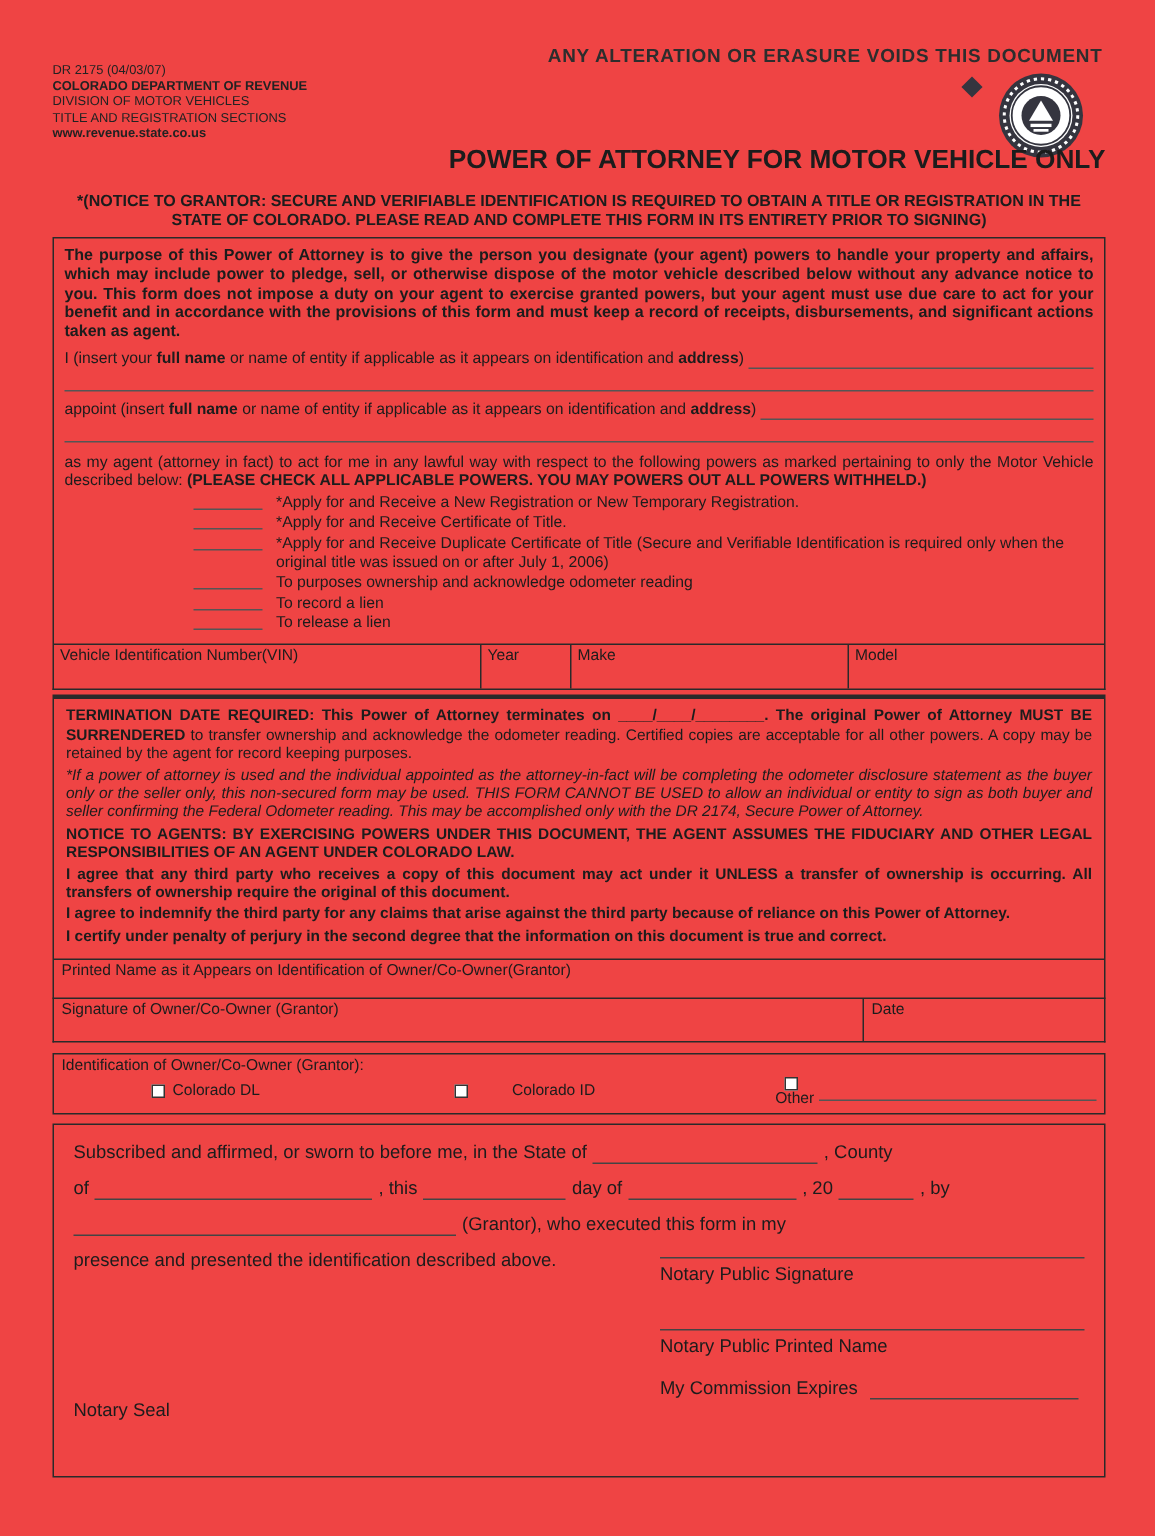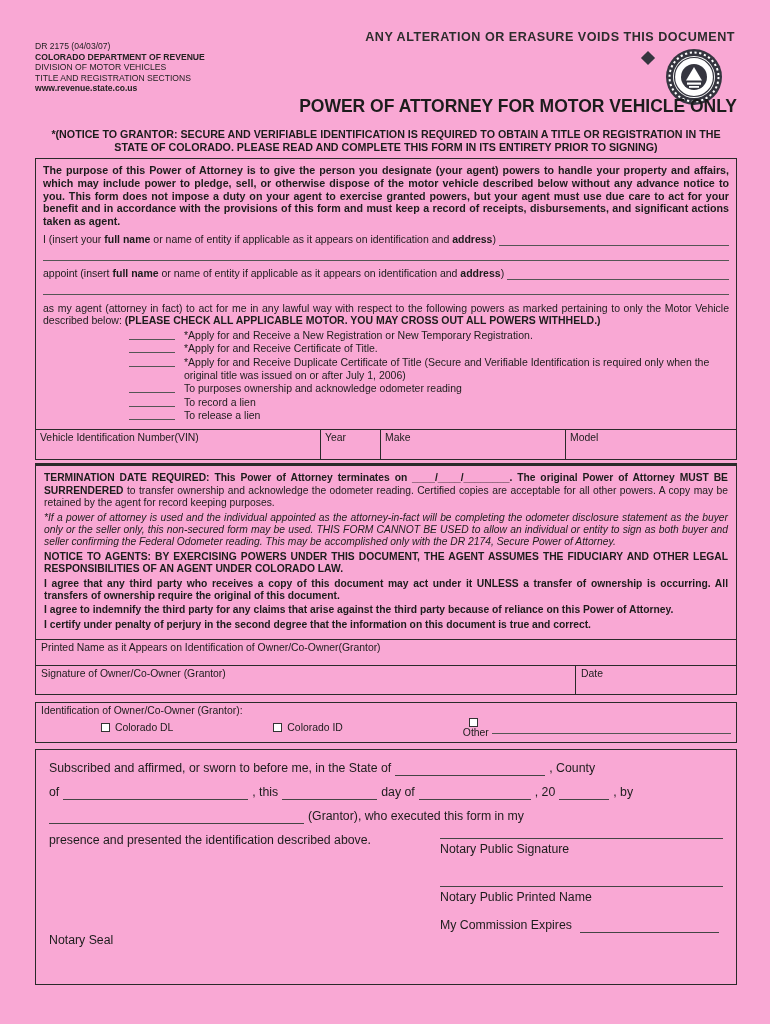"ANY ALTERATION OR ERASURE VOIDS" .page { background: #f9a8d4 -> #ef4444 }
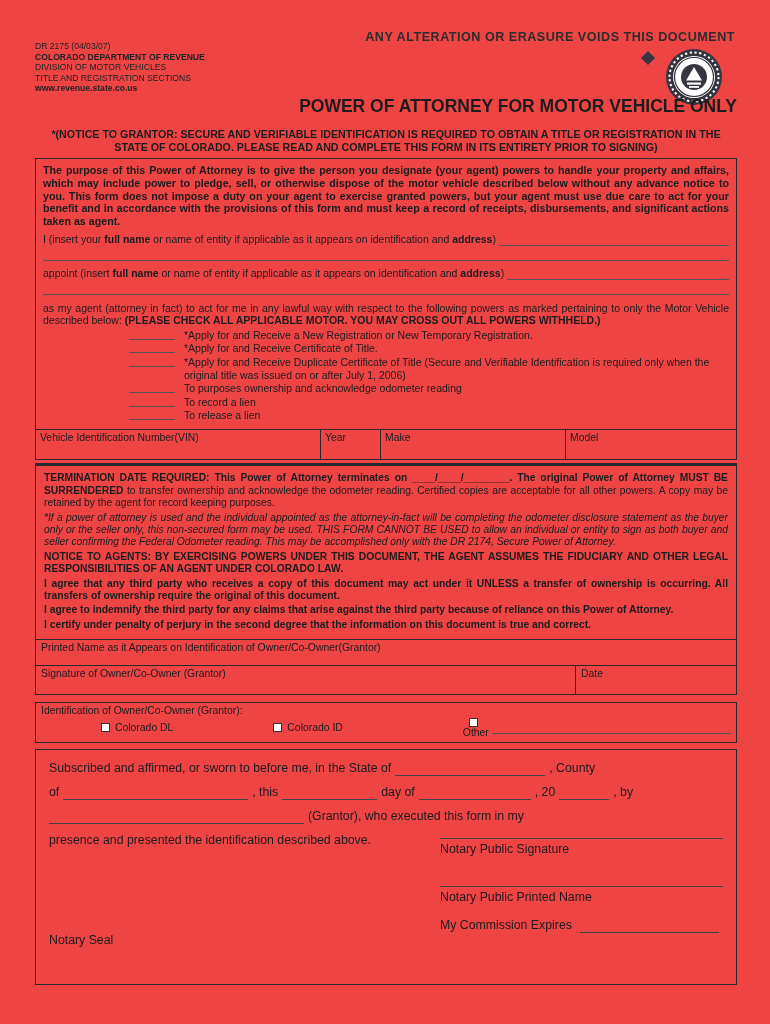"(PLEASE CHECK ALL APPLICABLE MOTOR." b { text: MOTOR. YOU MAY CROSS -> POWERS. YOU MAY POWERS }
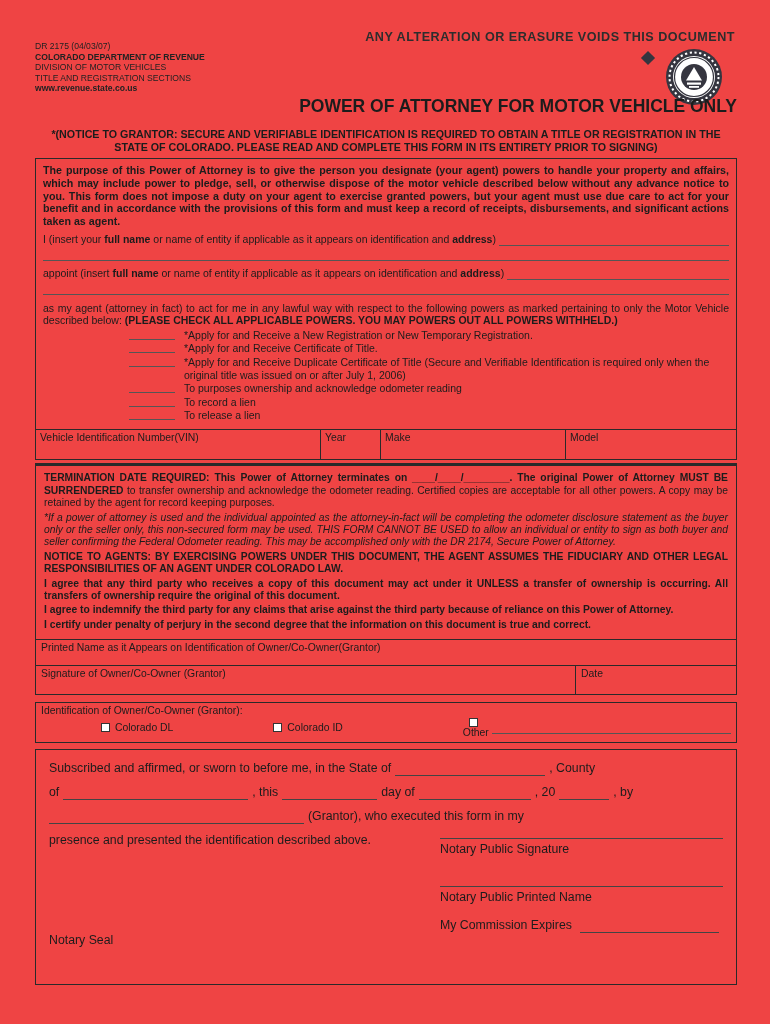"Colorado ID" .g2 { gap: none -> 24px; margin-left: 60px -> 90px }
